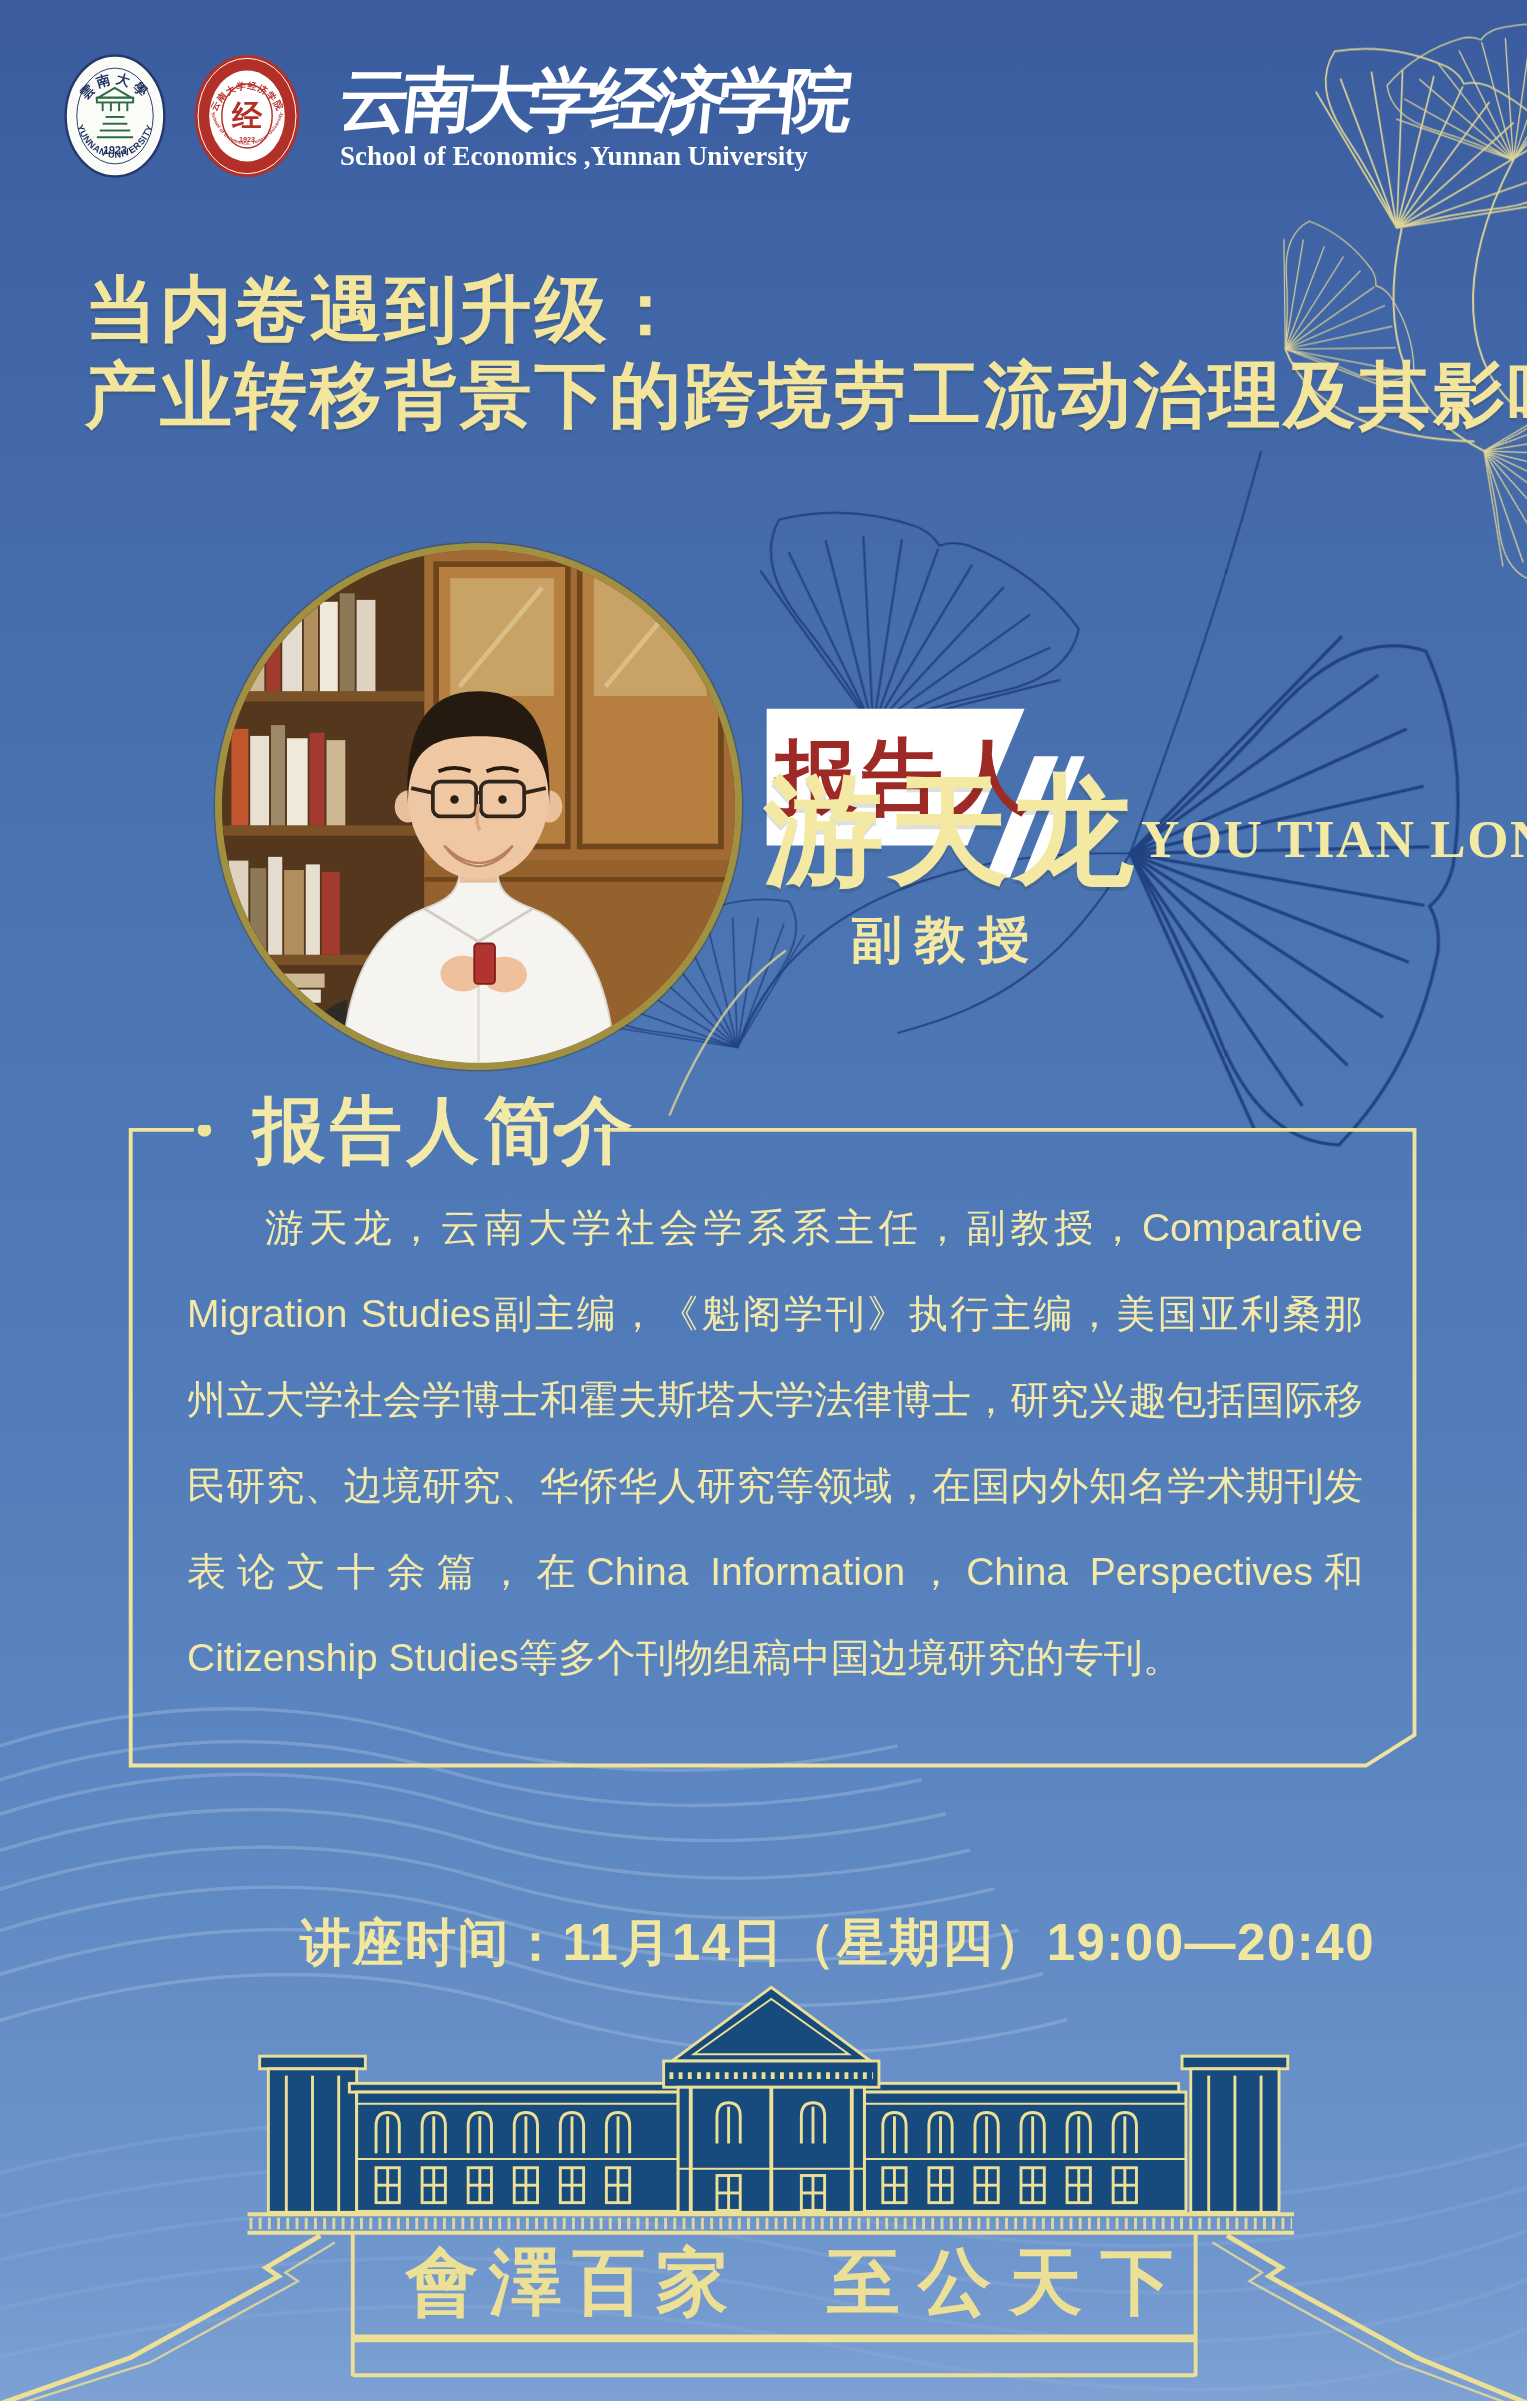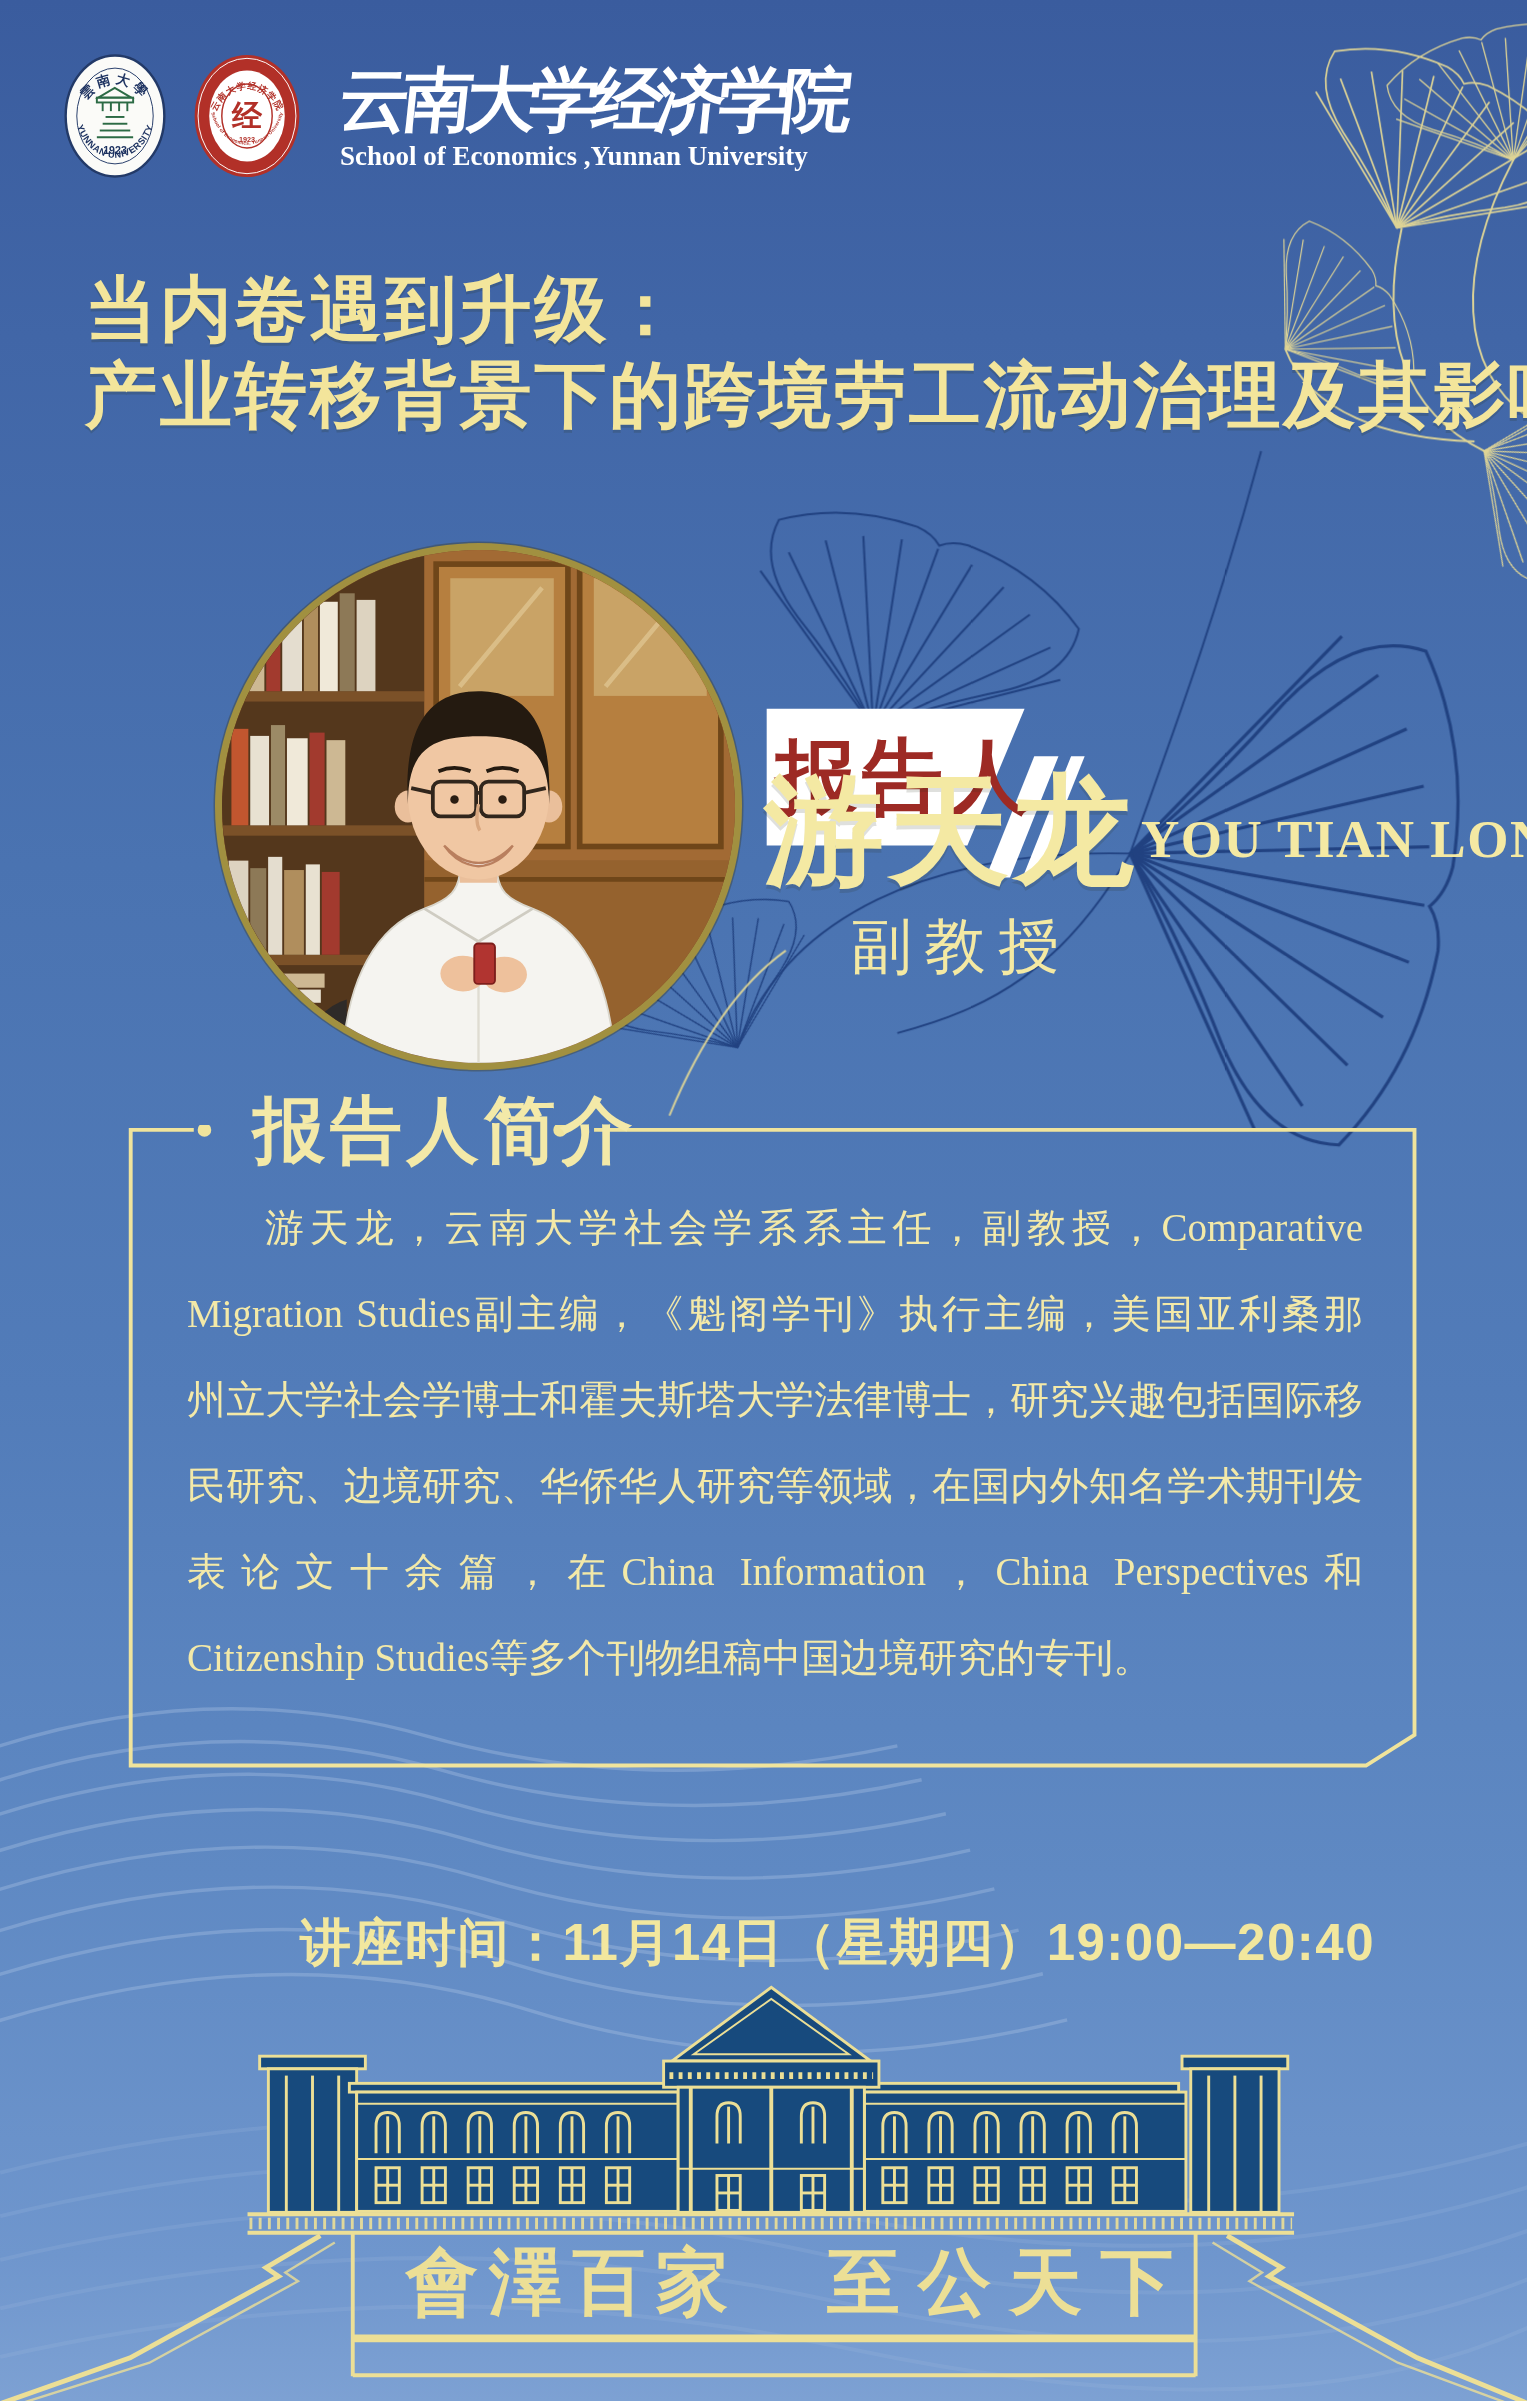"副教授" .job { font-size: 61px -> 51px; font-weight: 400 -> 700 }
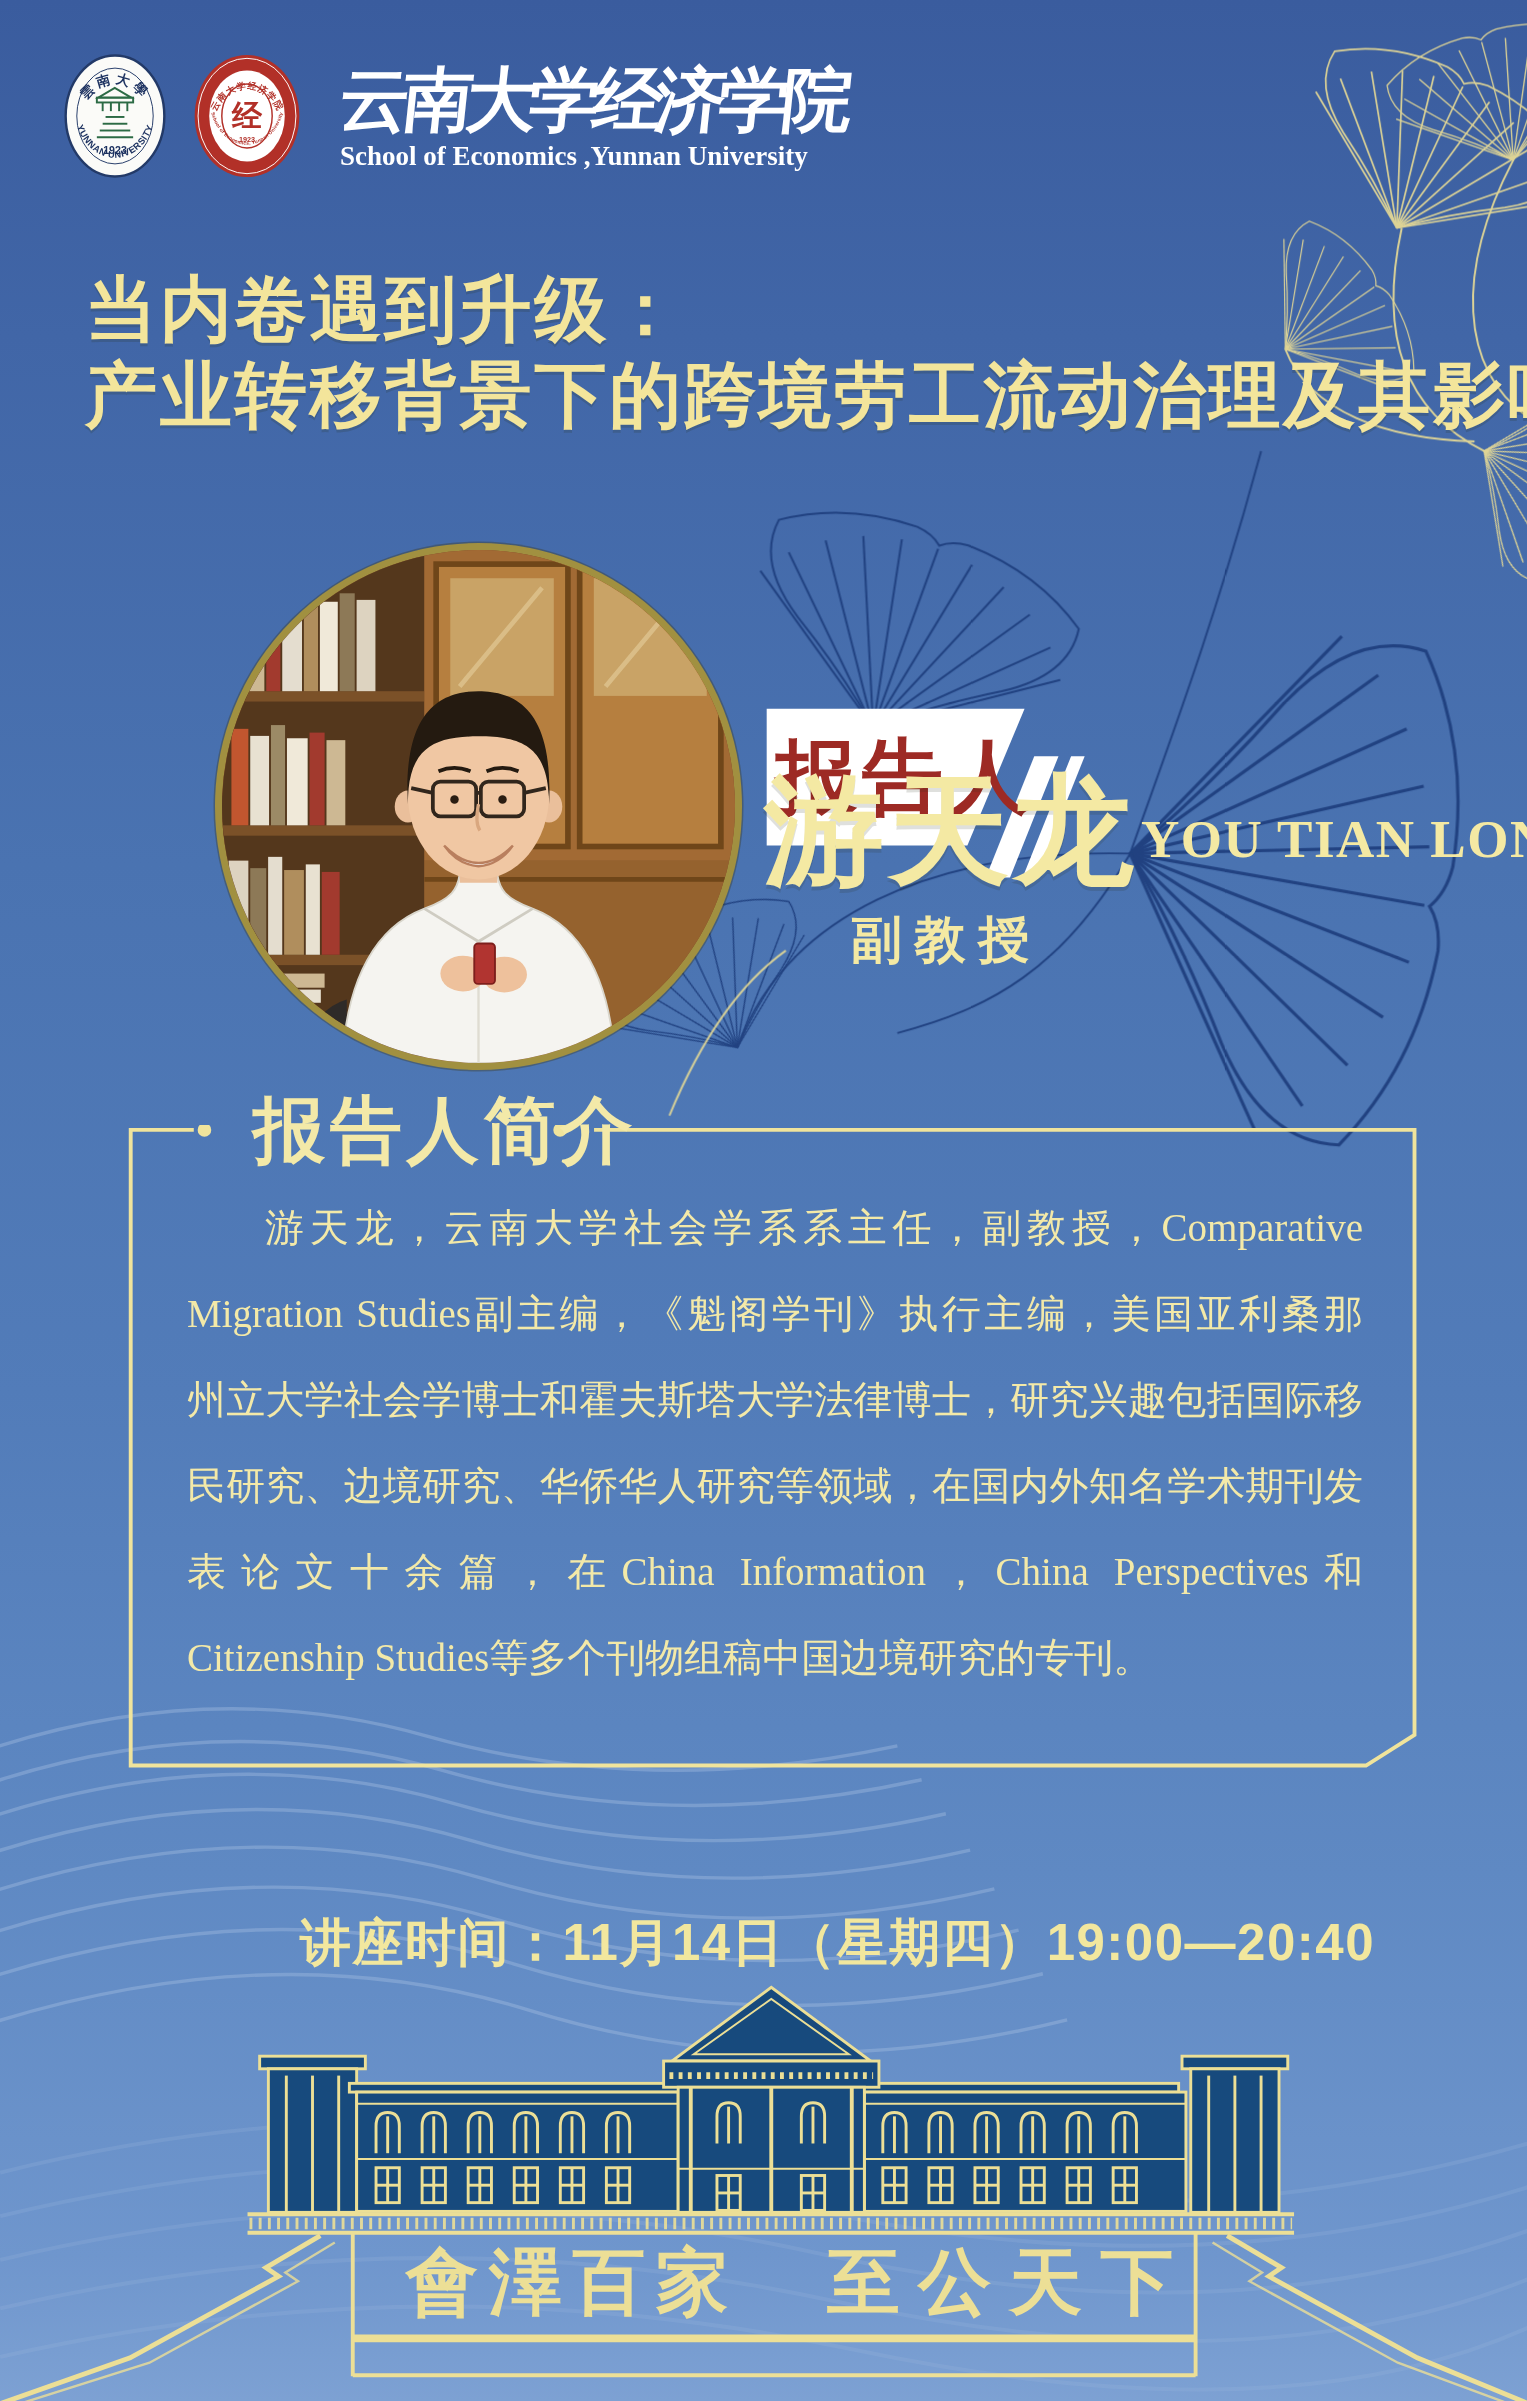"游天龙，云南大学社会学系系主任，副教授，Comparative" .bio-line { font-family: Liberation Serif, serif -> none }
